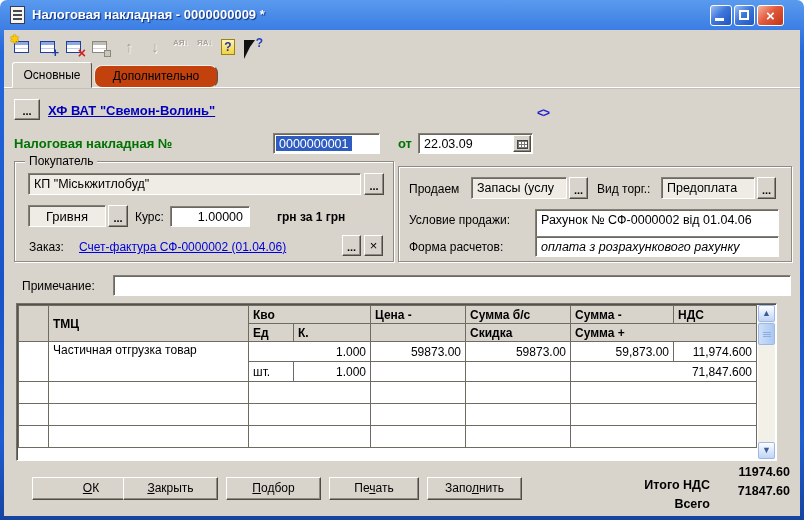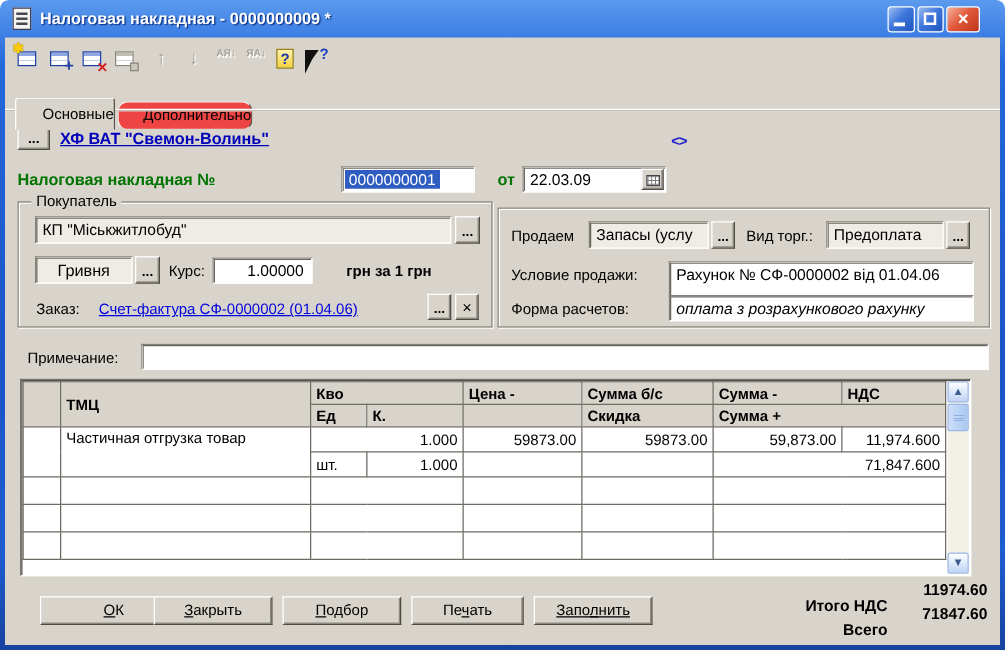"Основные" .tab { margin-top: 16px -> none; text-align: right -> center }
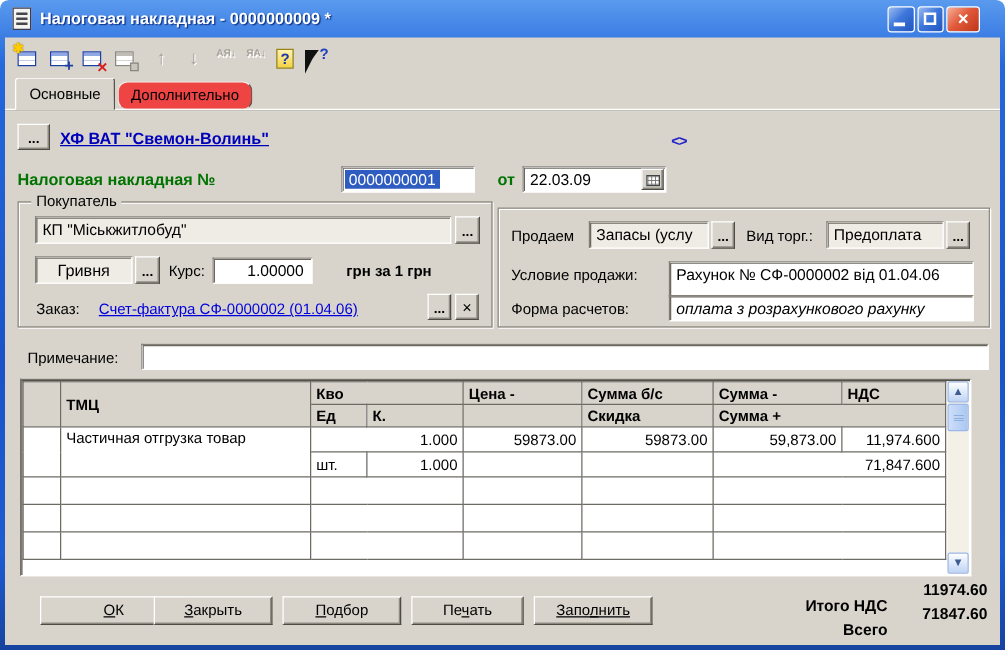"Дополнительно" #tab-extra { background: #ef4444 -> #c2410c; width: 108px -> 124px }
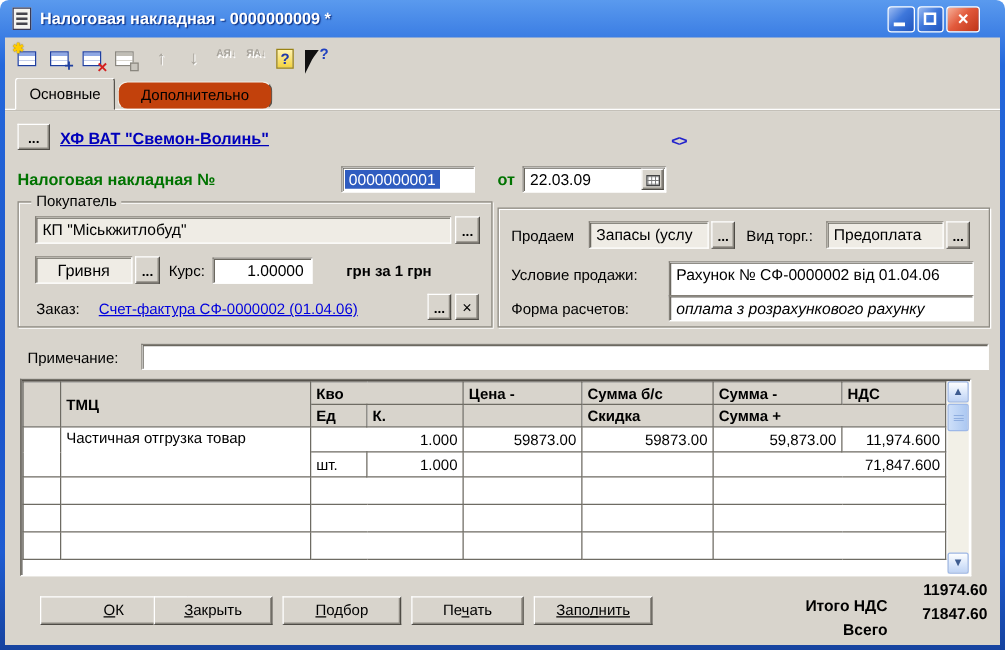"Заполнить" div.fbtn { text-decoration: underline -> none }
